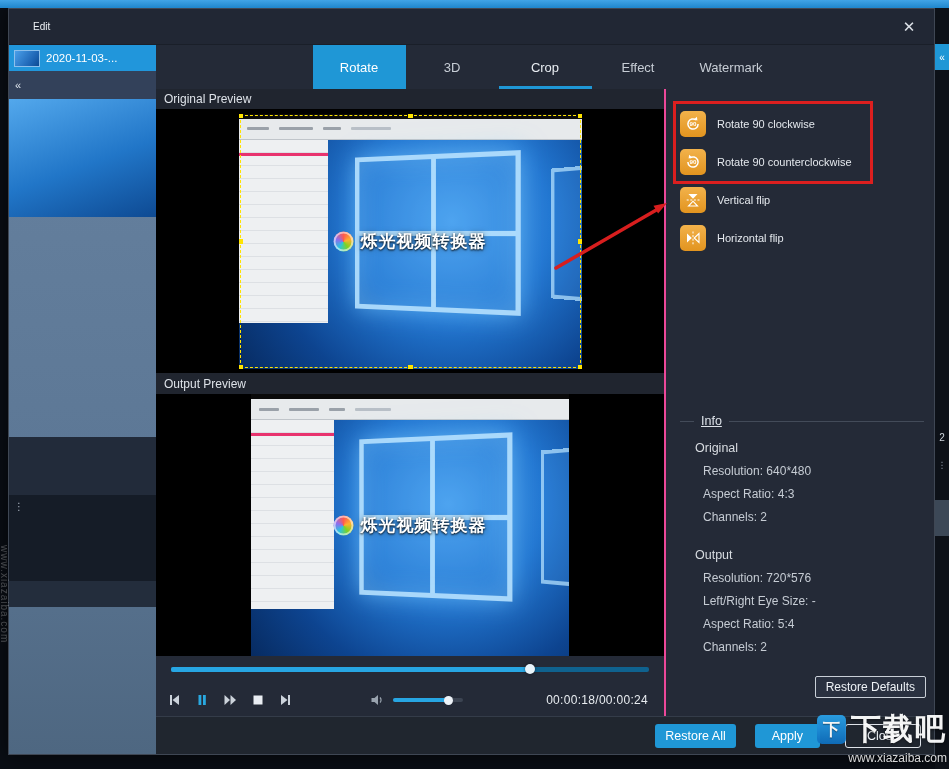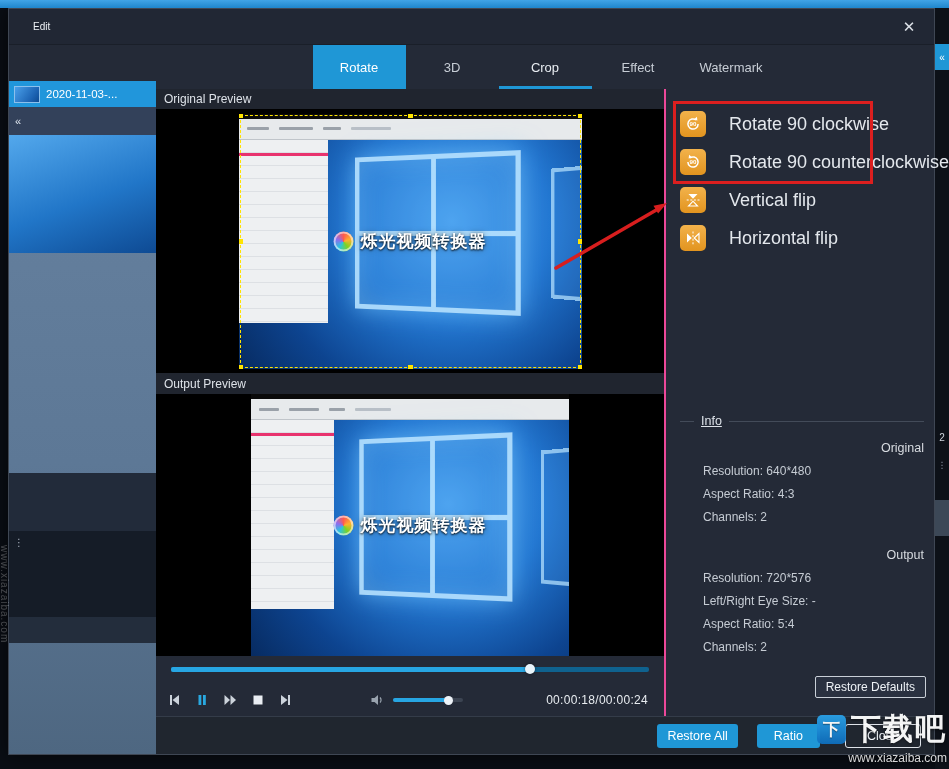"2020-11-03-..." .sidebar { margin-top: 36px -> none }
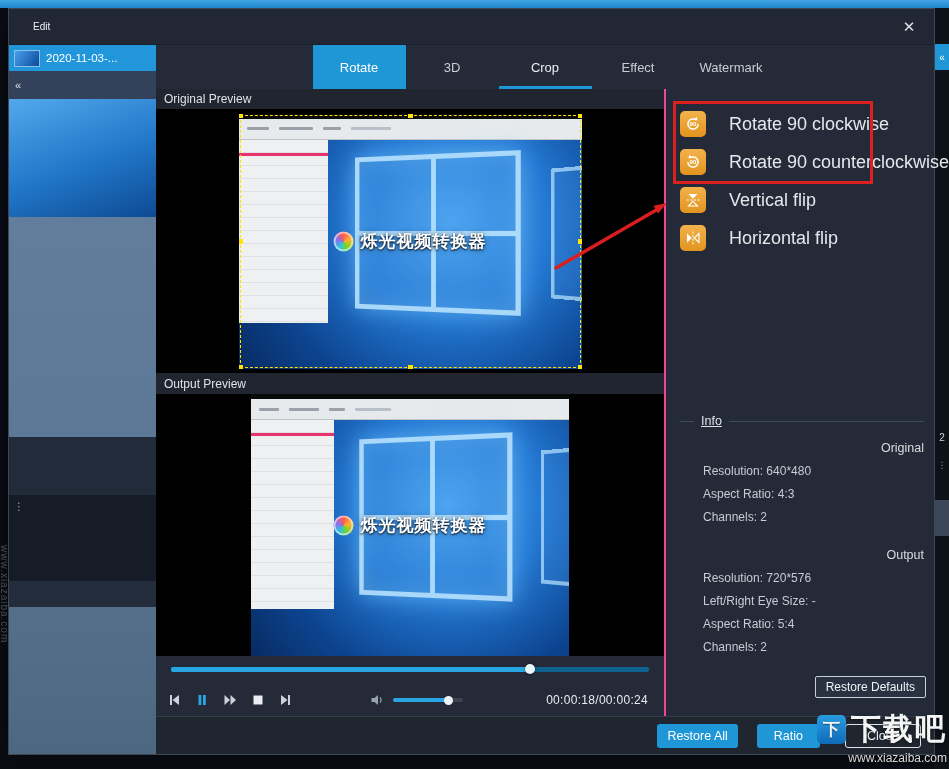"Rotate 90 clockwise" .rbtn-label { font-size: 18px -> 11px; margin-left: 23px -> 11px }
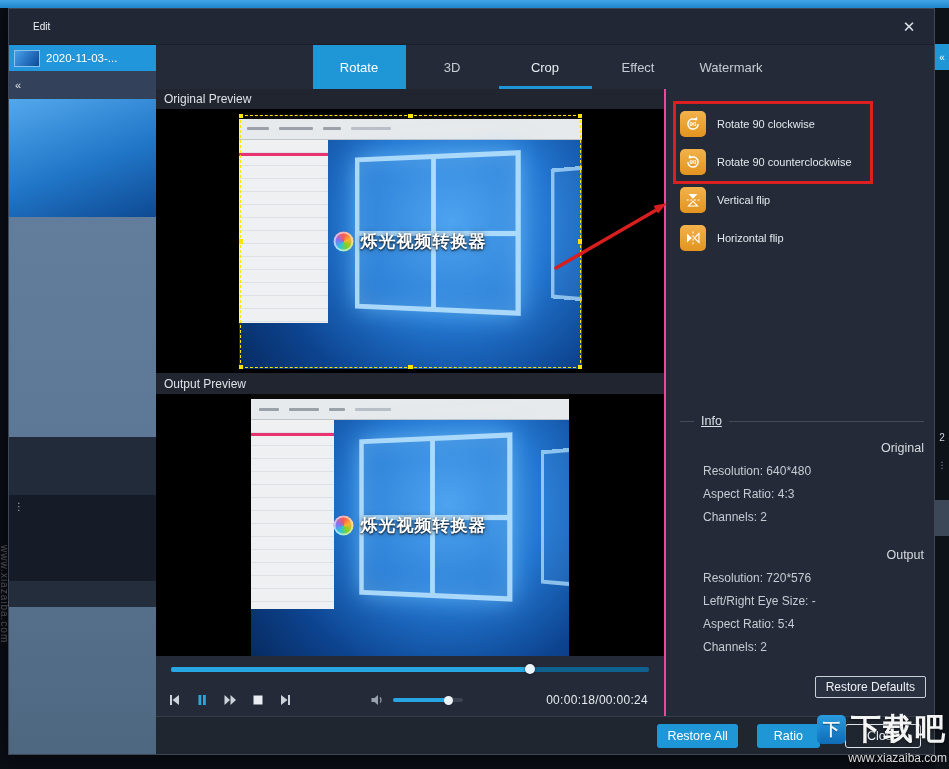"Original" .info-title { text-align: right -> none }
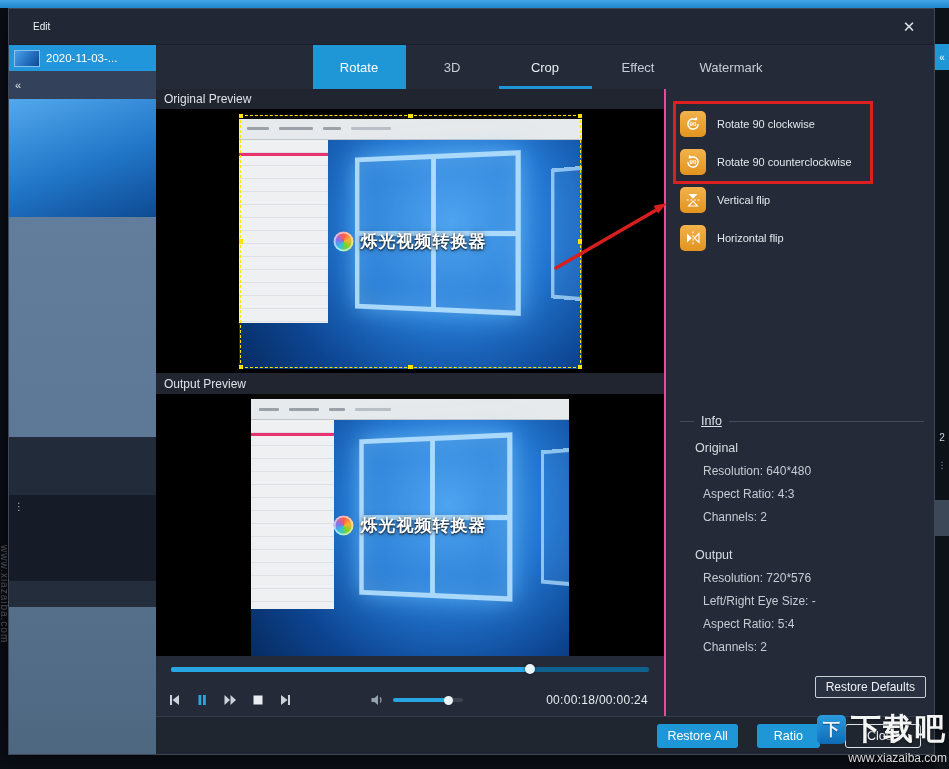"Ratio" div.btn { text: Ratio -> Apply }
